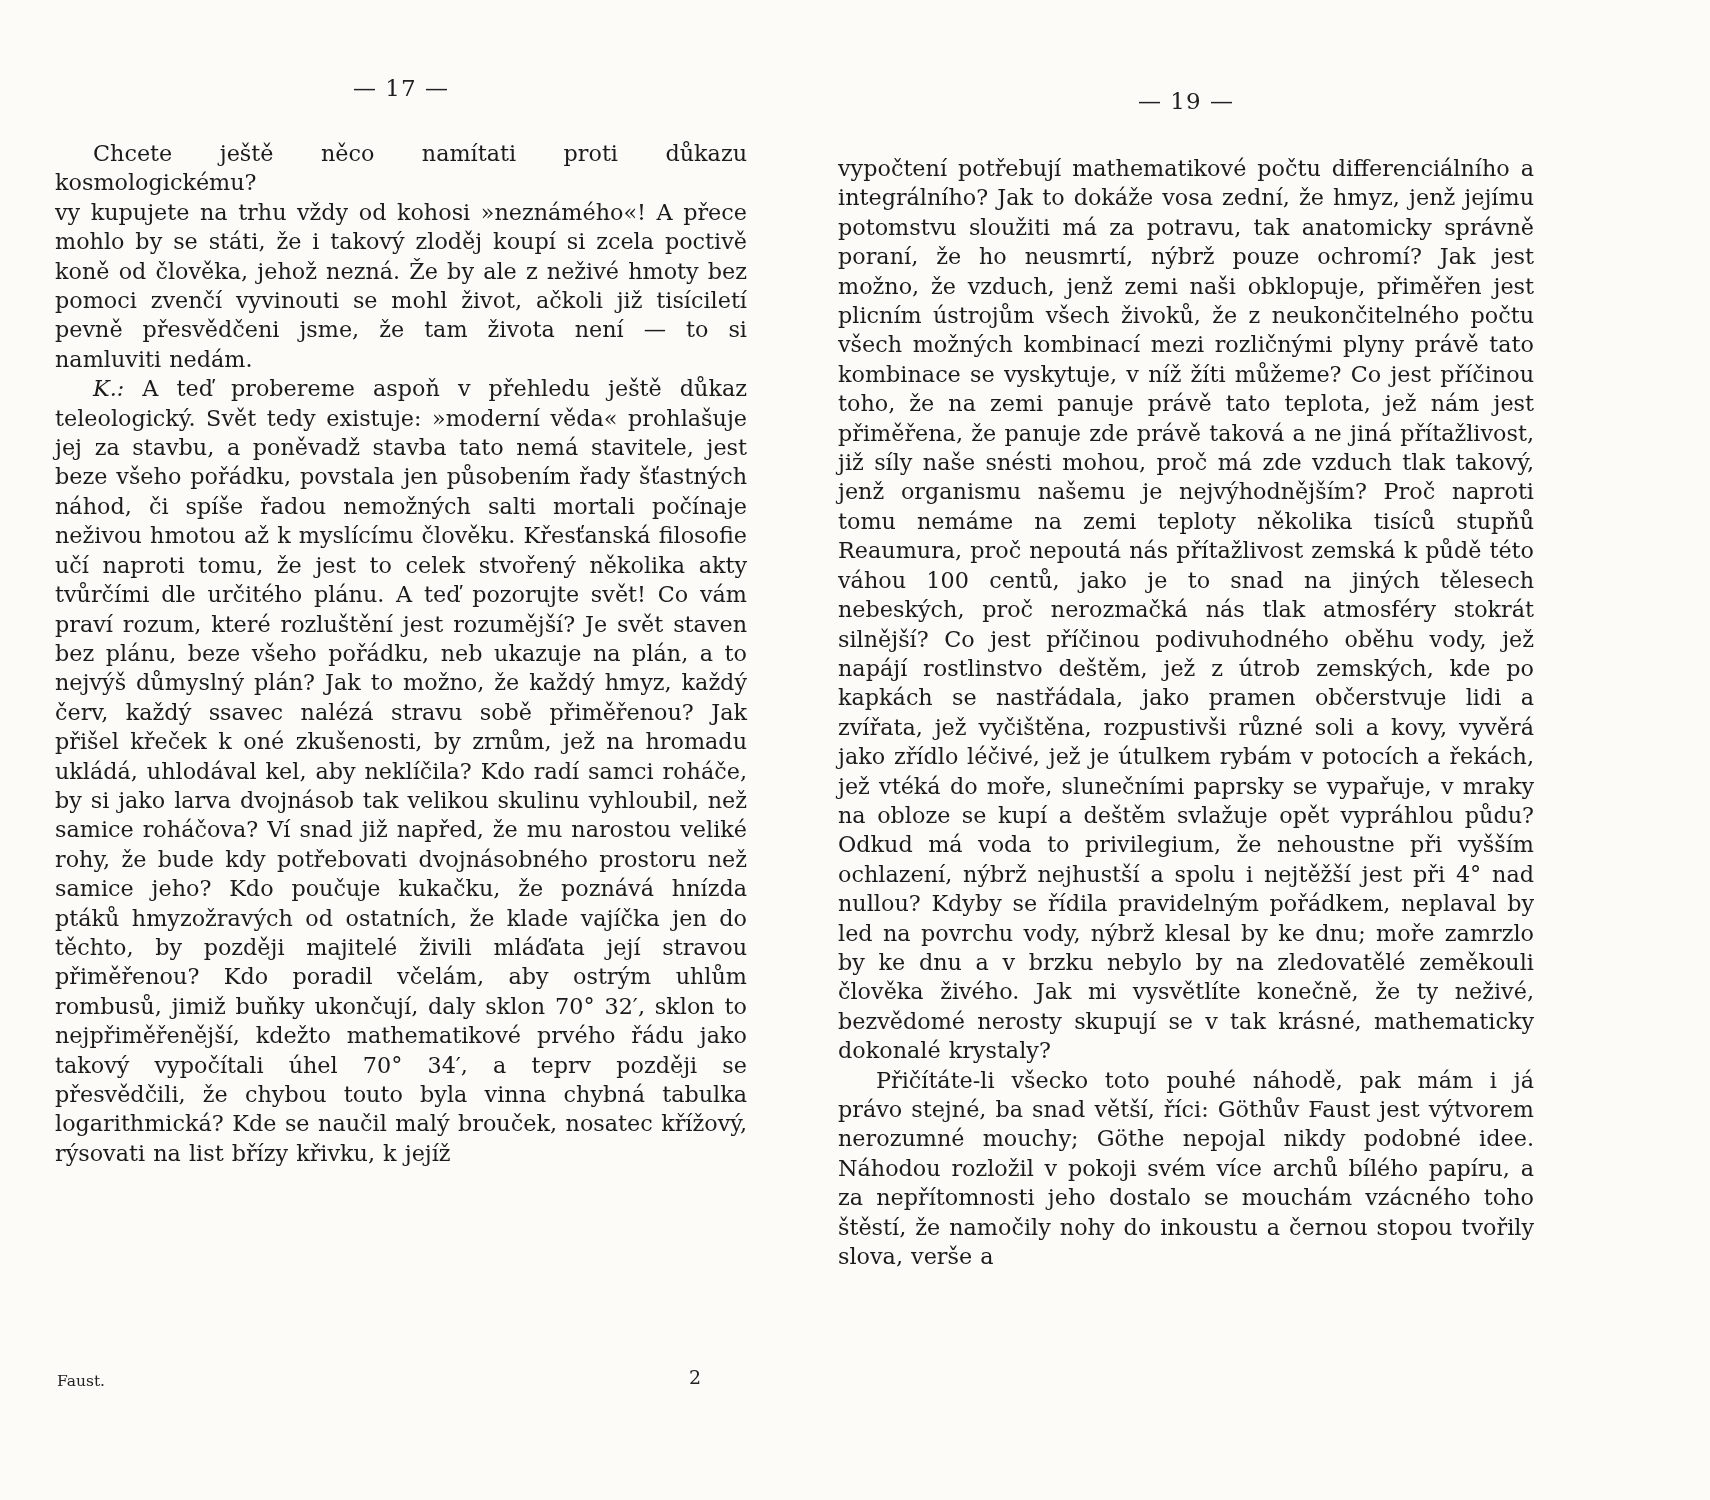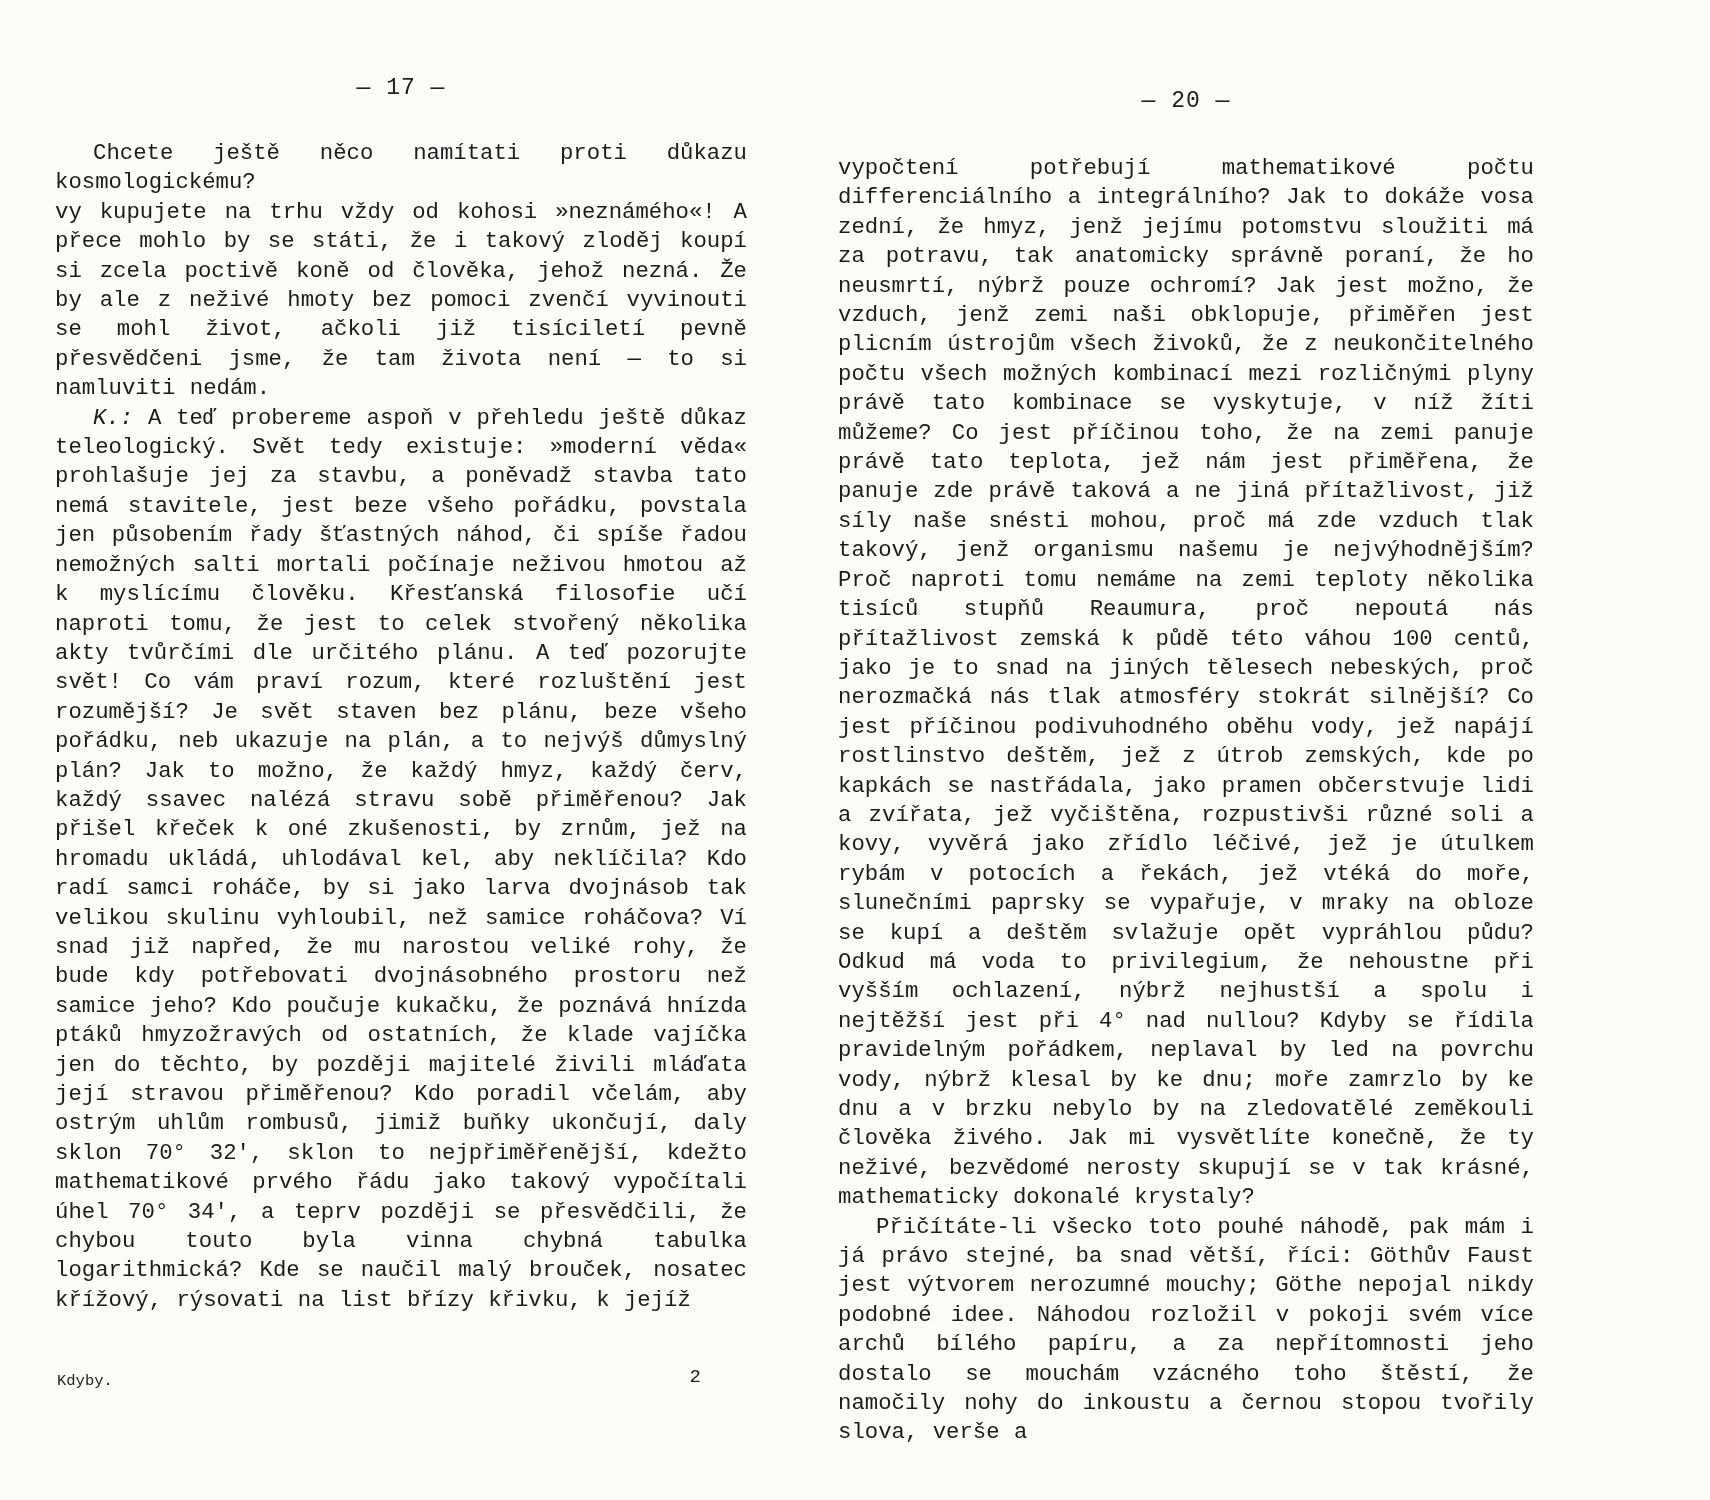"— 17 —" .page { font-family: Liberation Mono, monospace -> none }
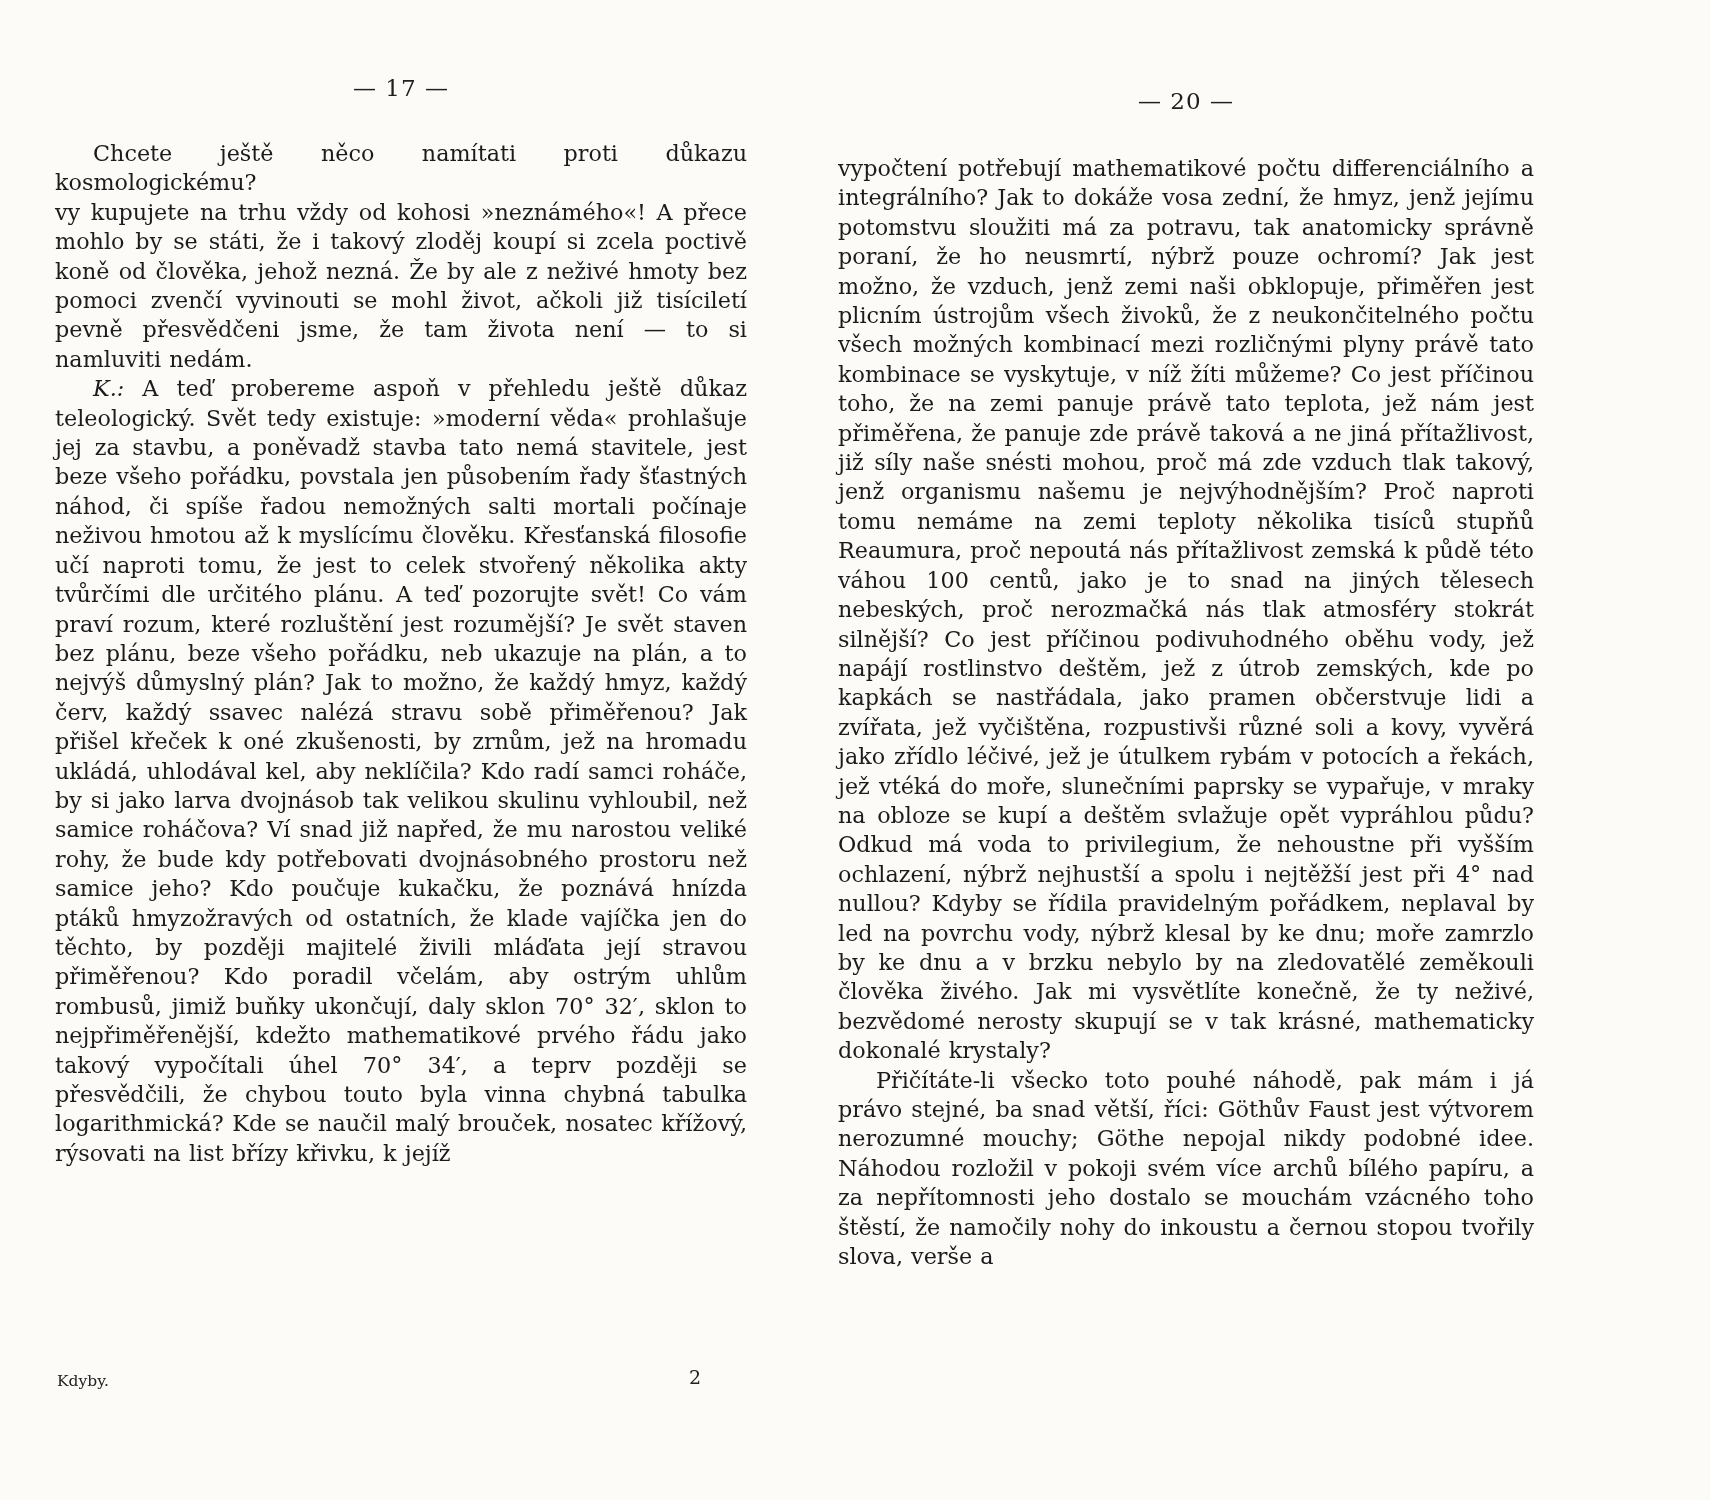"— 20 —" div.page-number { text: 20 -> 19 }
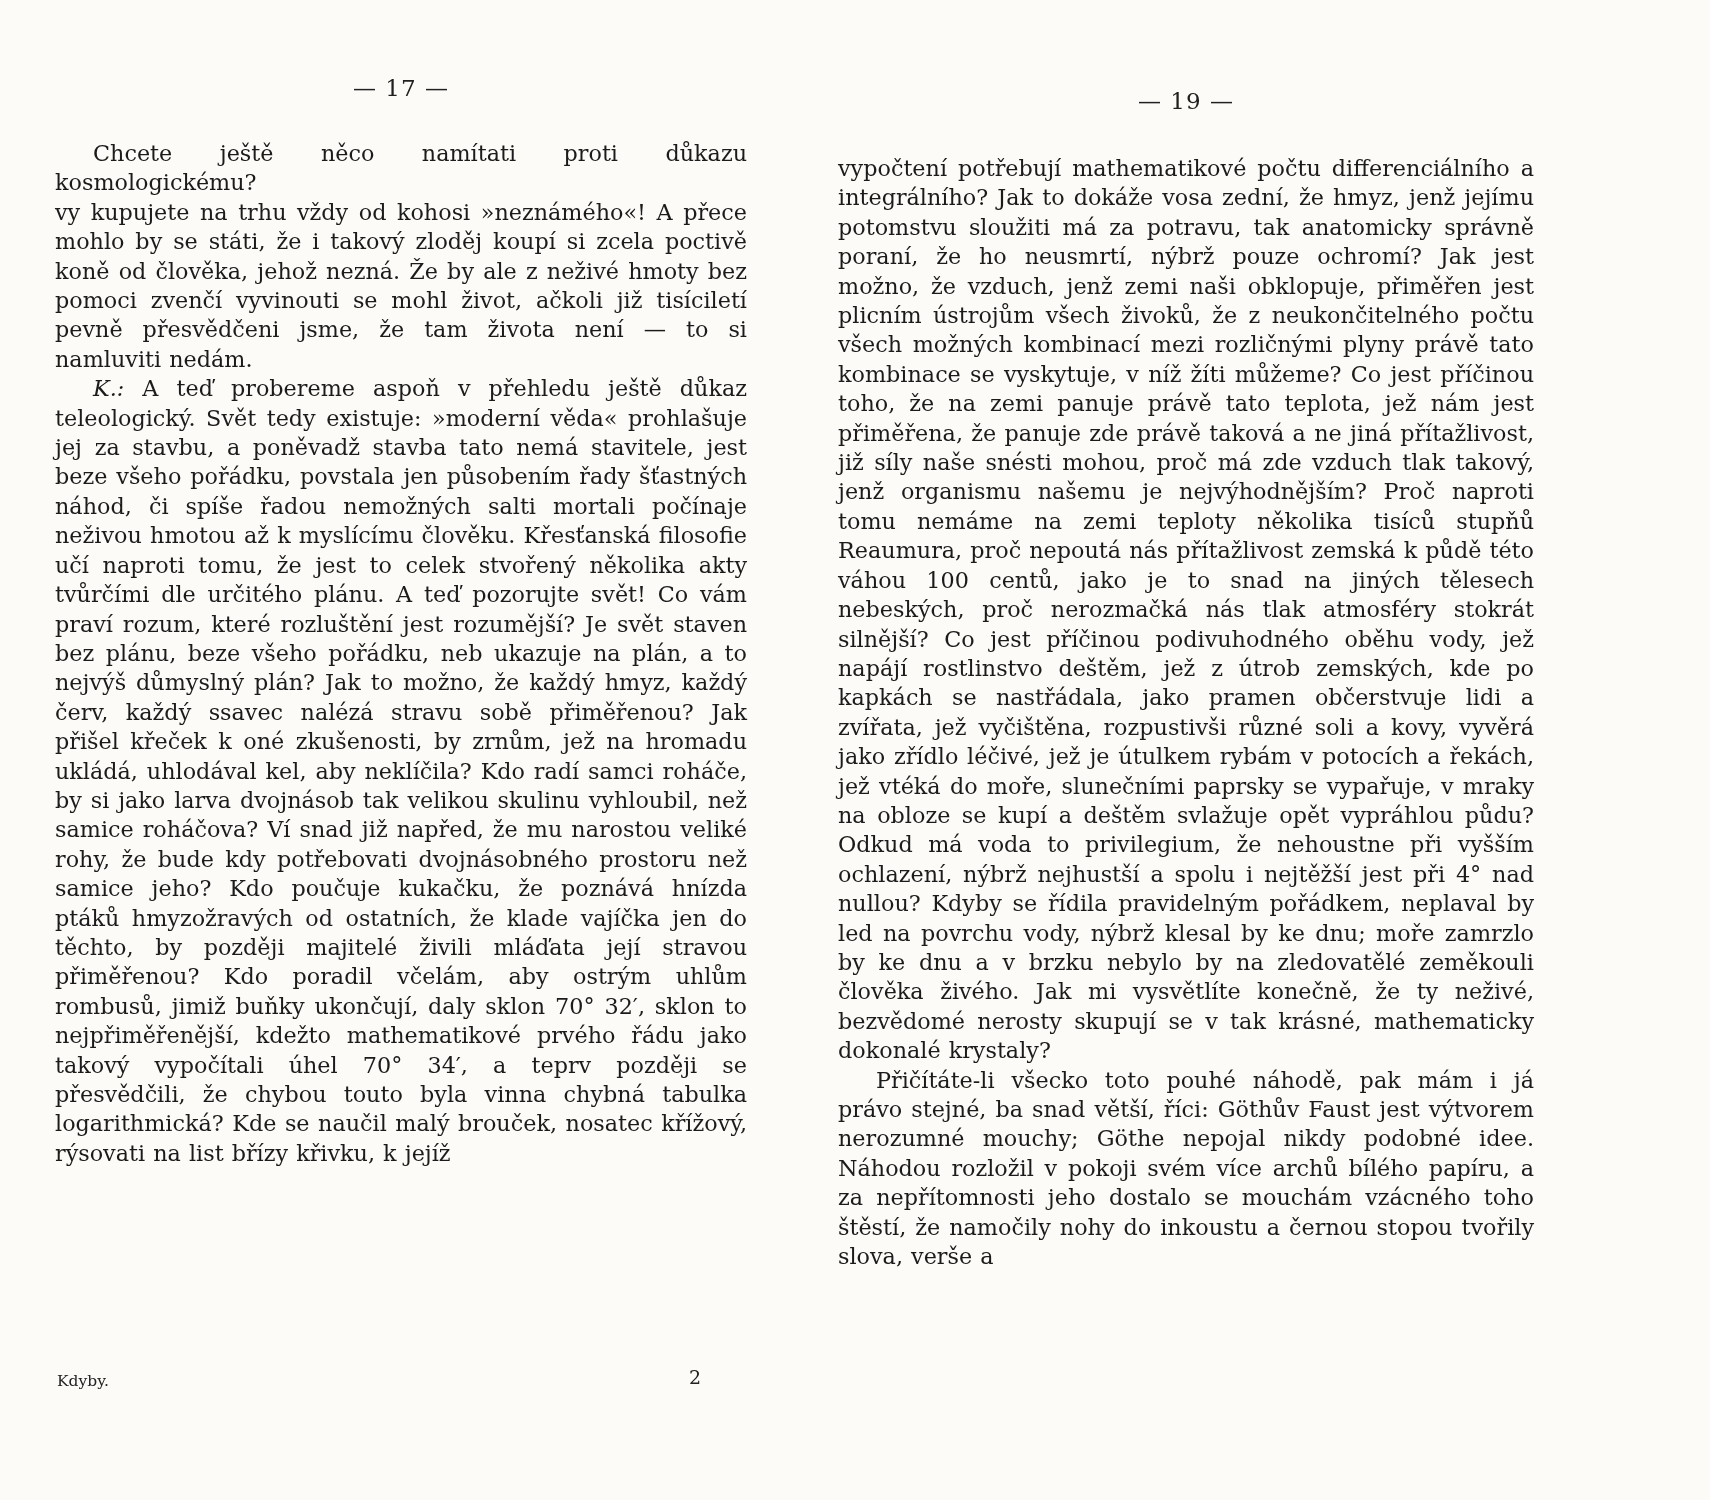"Kdyby." div.footer-left { text: Kdyby -> Faust }
